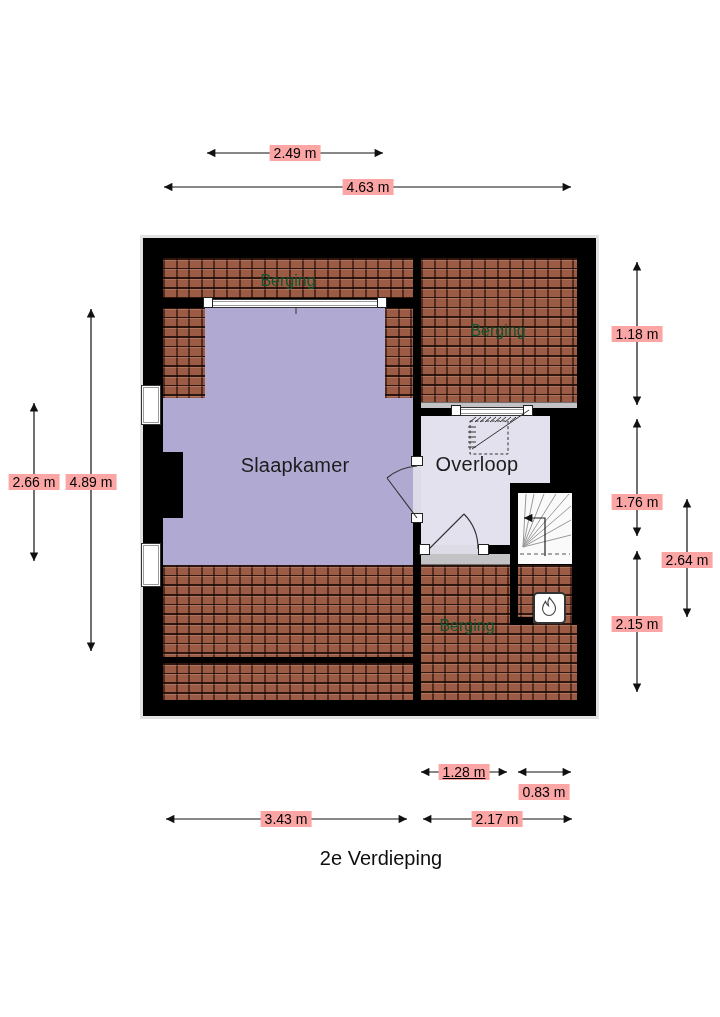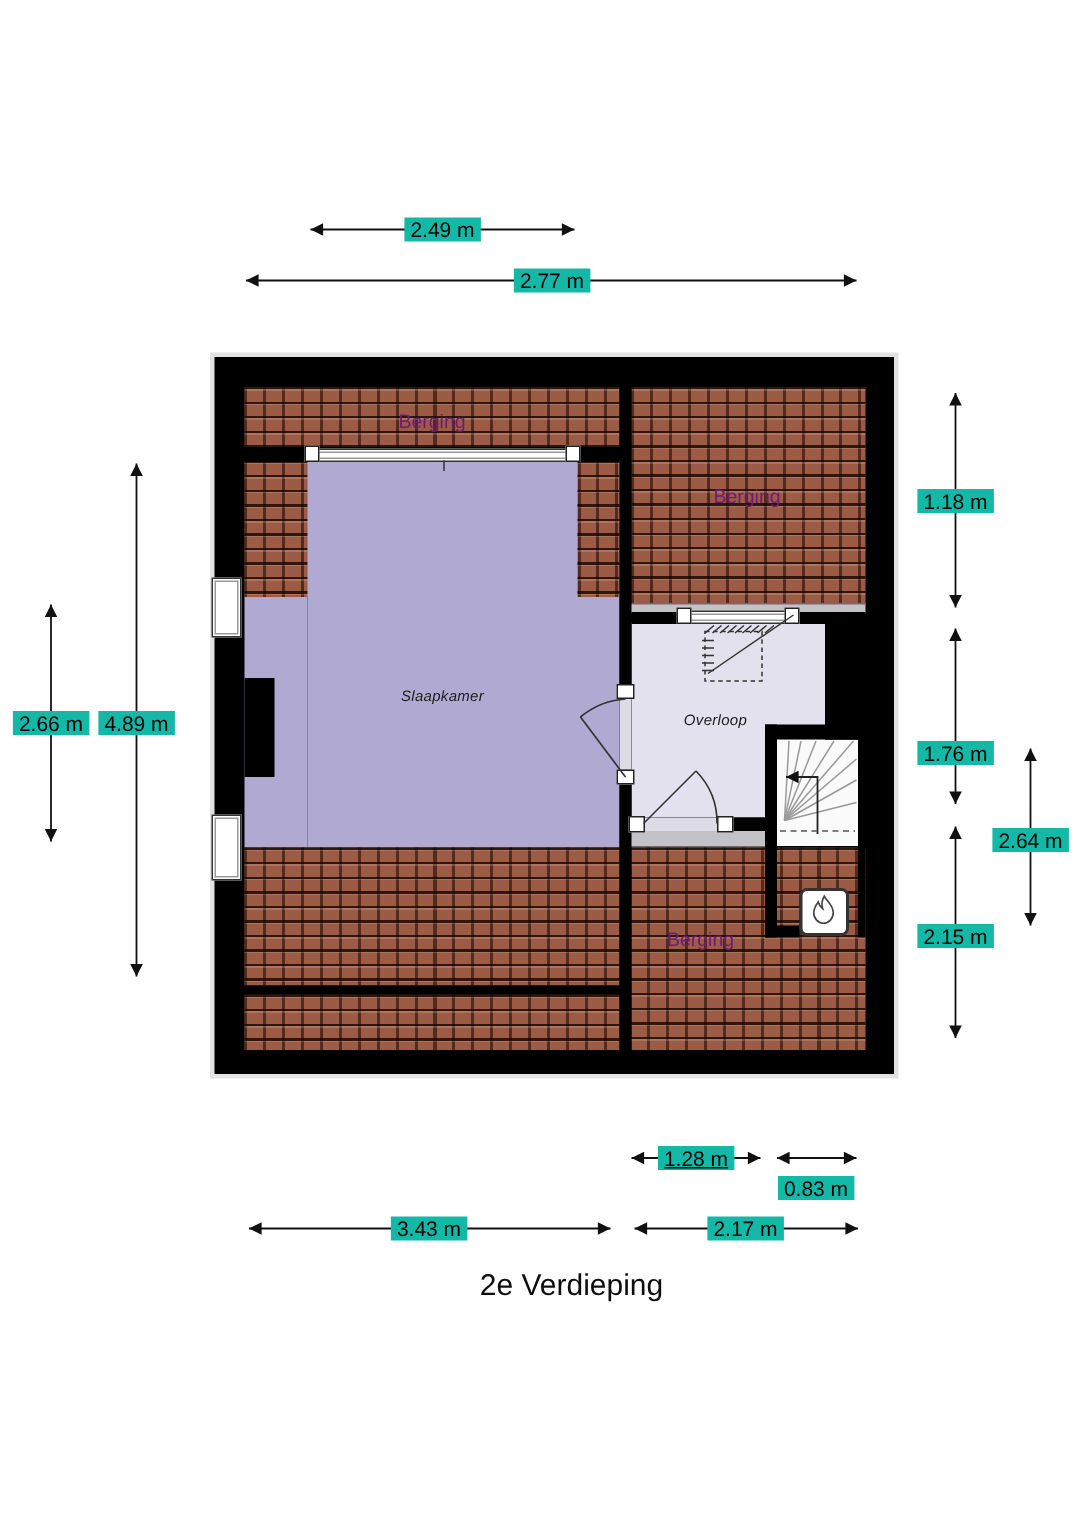"2.49 m" .dim { background: #14b8a6 -> #fca5a5 }
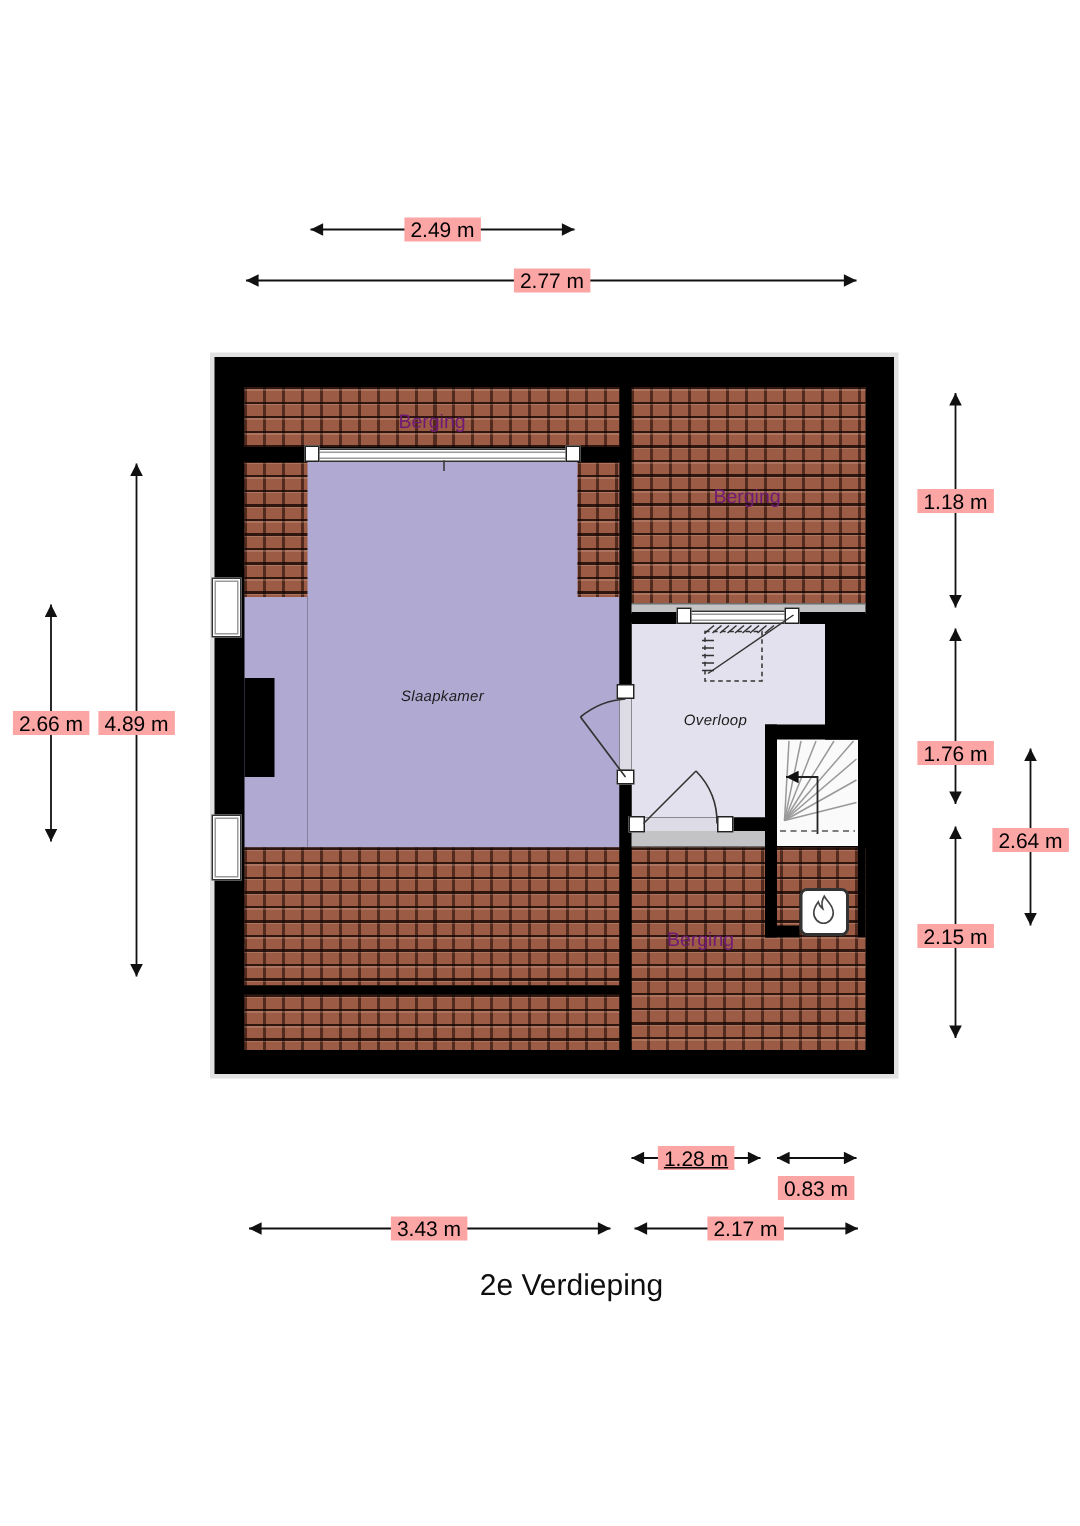"2.77 m" div.lbl { text: 2.77 -> 4.63 }
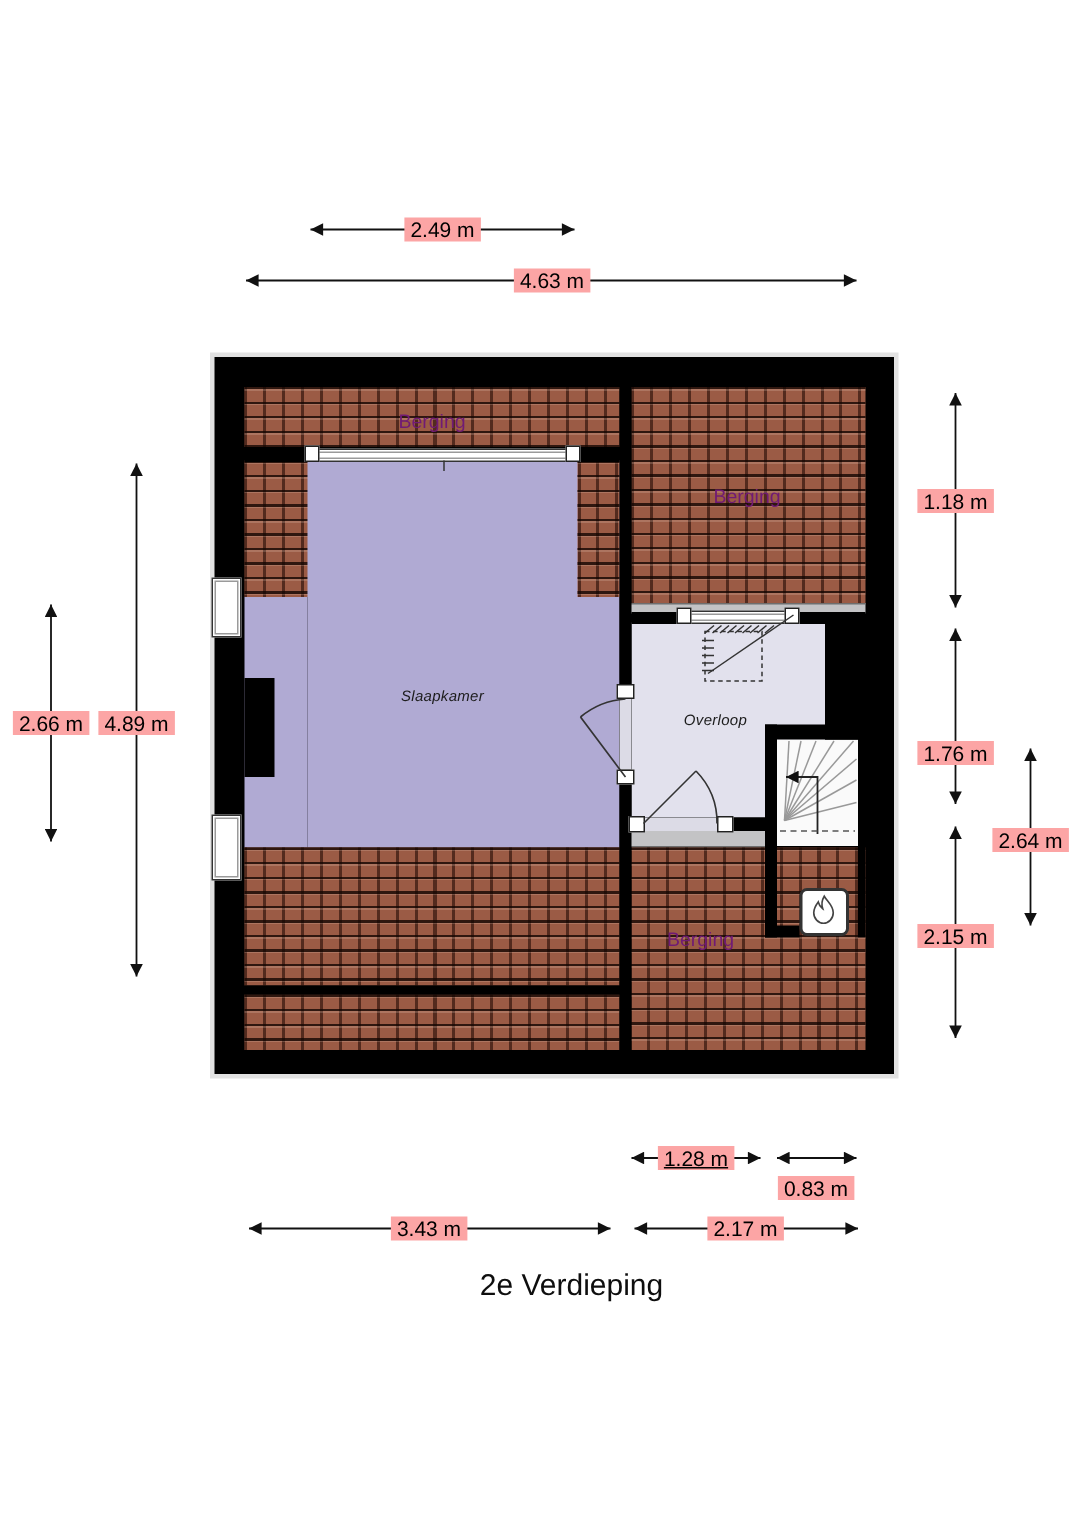"Berging" .berging { color: #701a75 -> #14532d; font-size: 13px -> 16px }
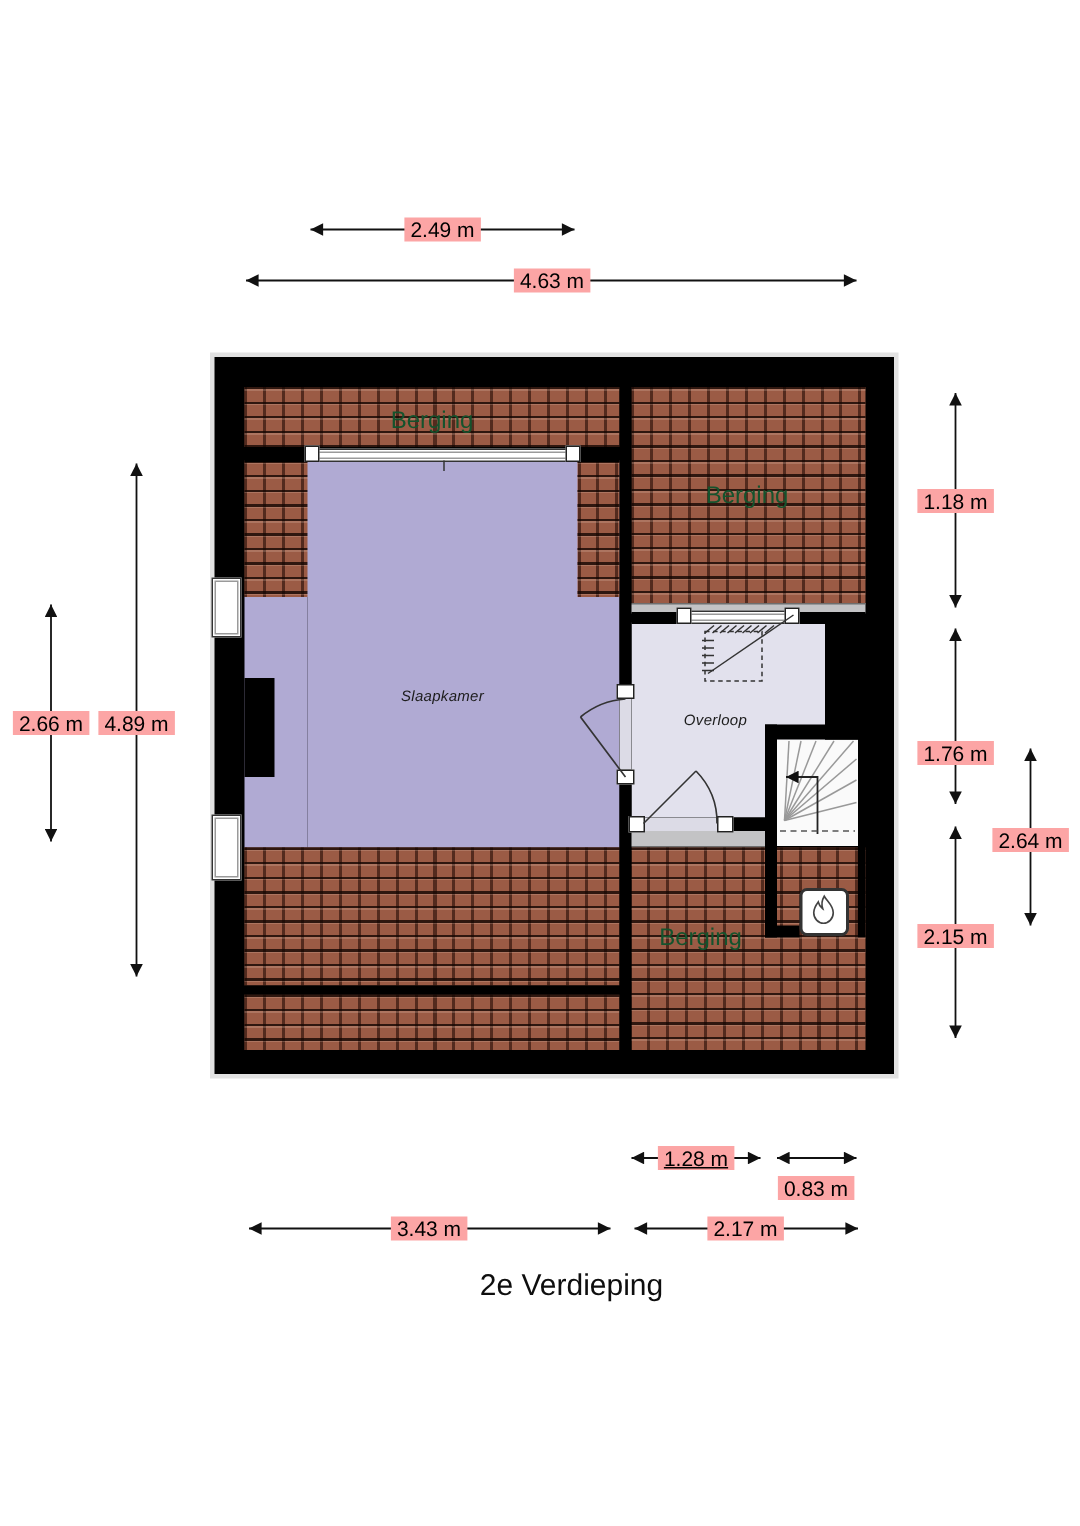"Slaapkamer" .room { font-size: 10px -> 20px; font-style: italic -> none }
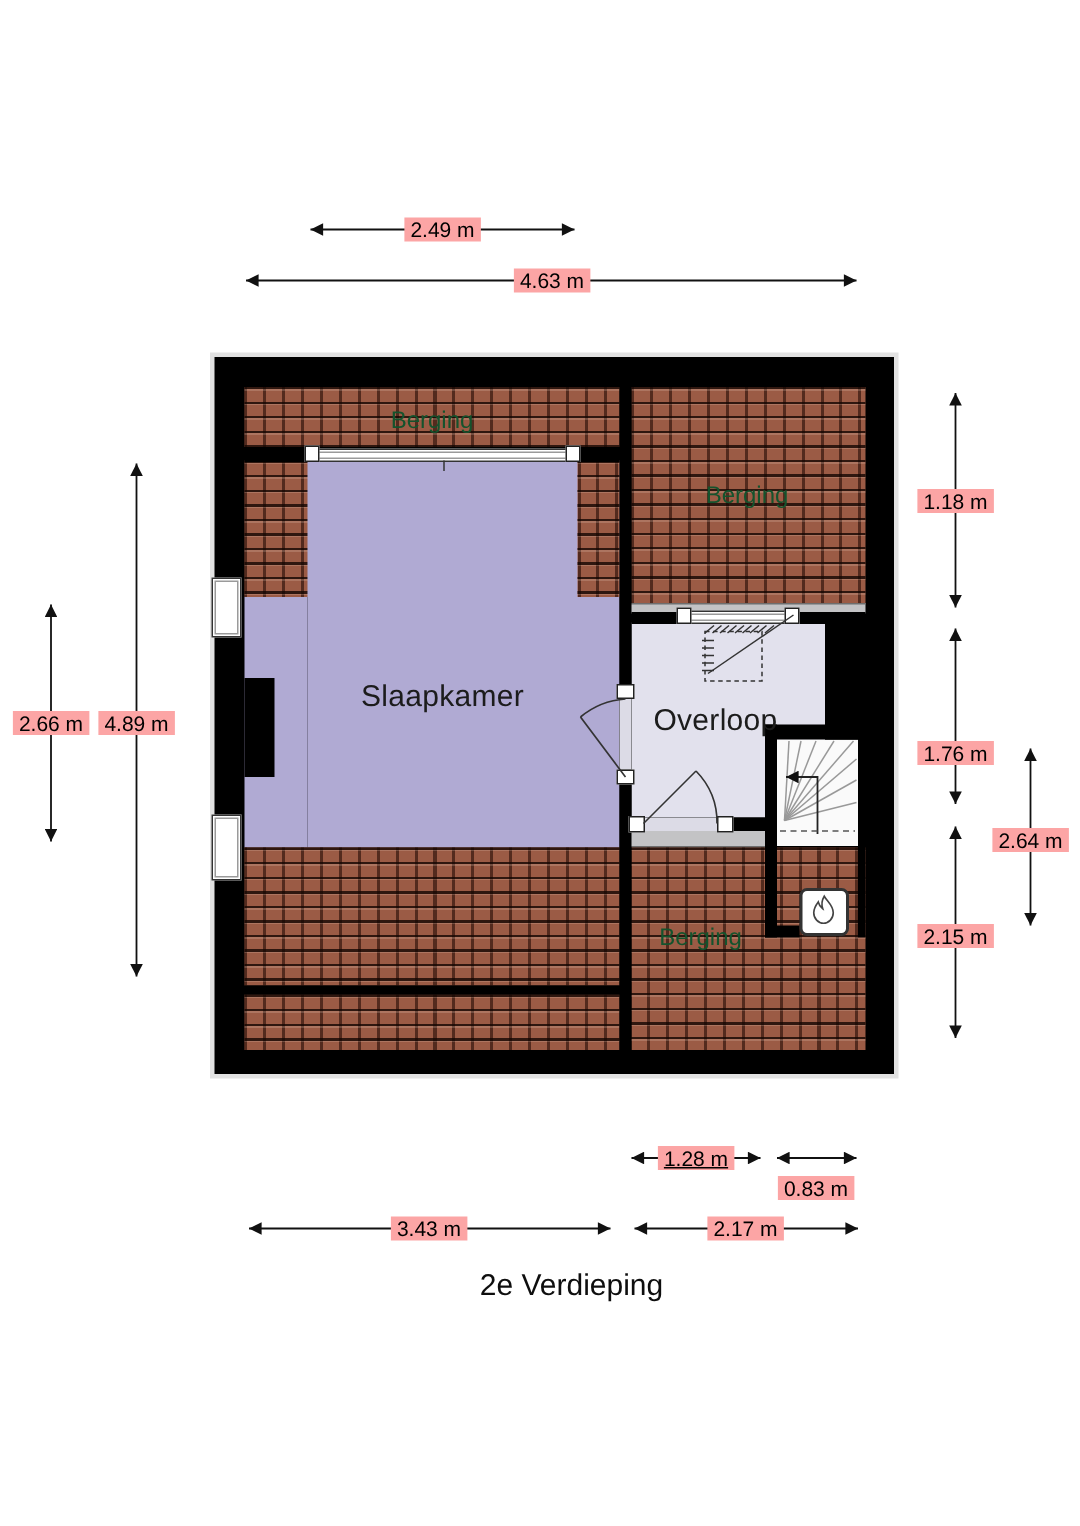"Overloop" div.lbl { top: 481px -> 464px }
